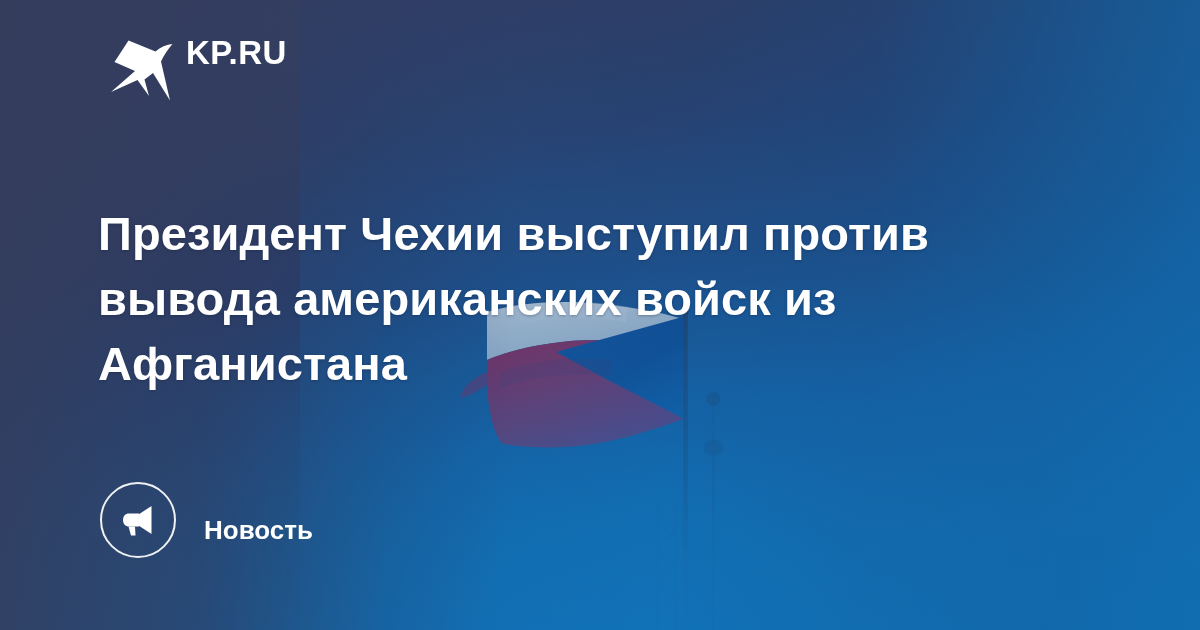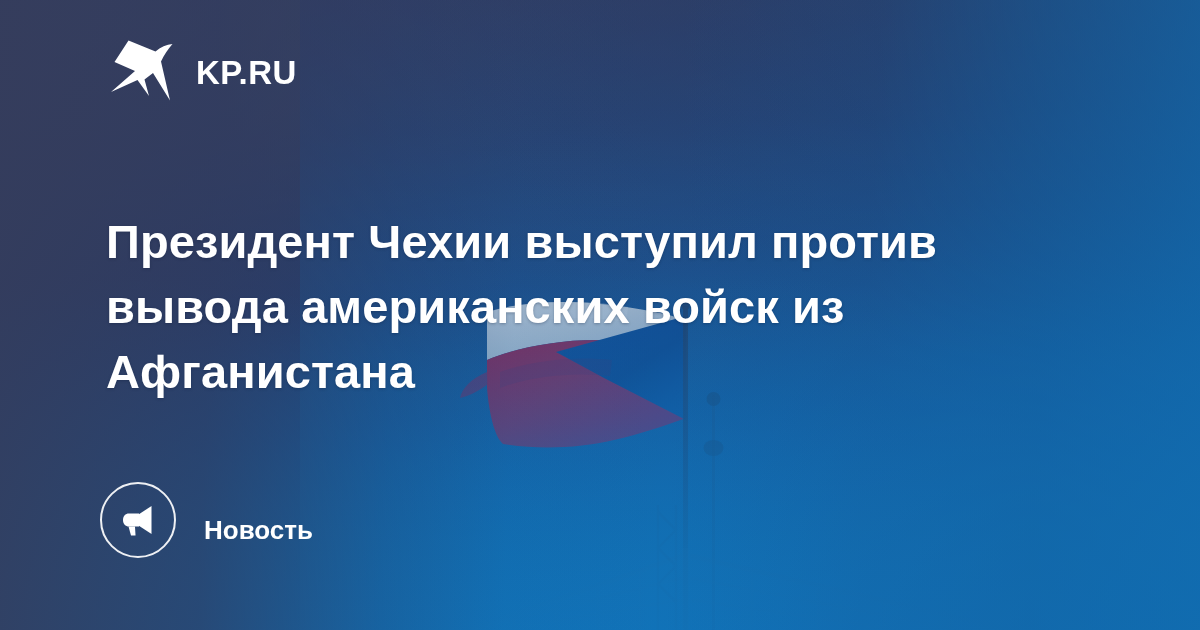"KP.RU" .logo-row { align-items: center -> flex-start; gap: 22px -> 12px }
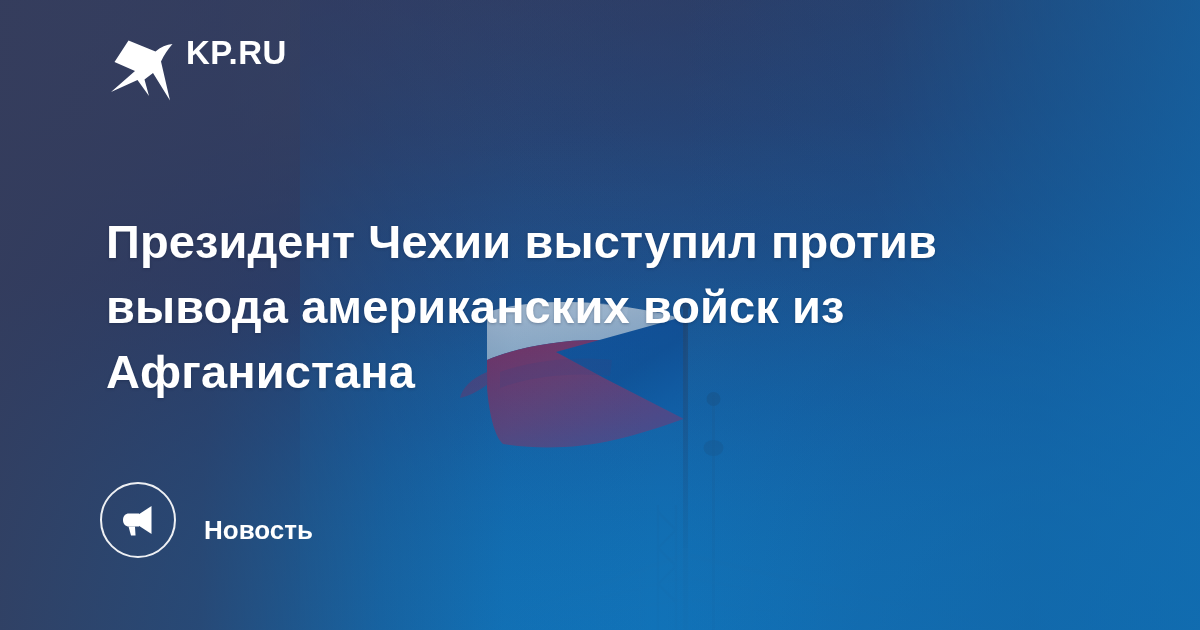"Президент Чехии выступил против вывода" .headline { margin: 16px -> 8px }
